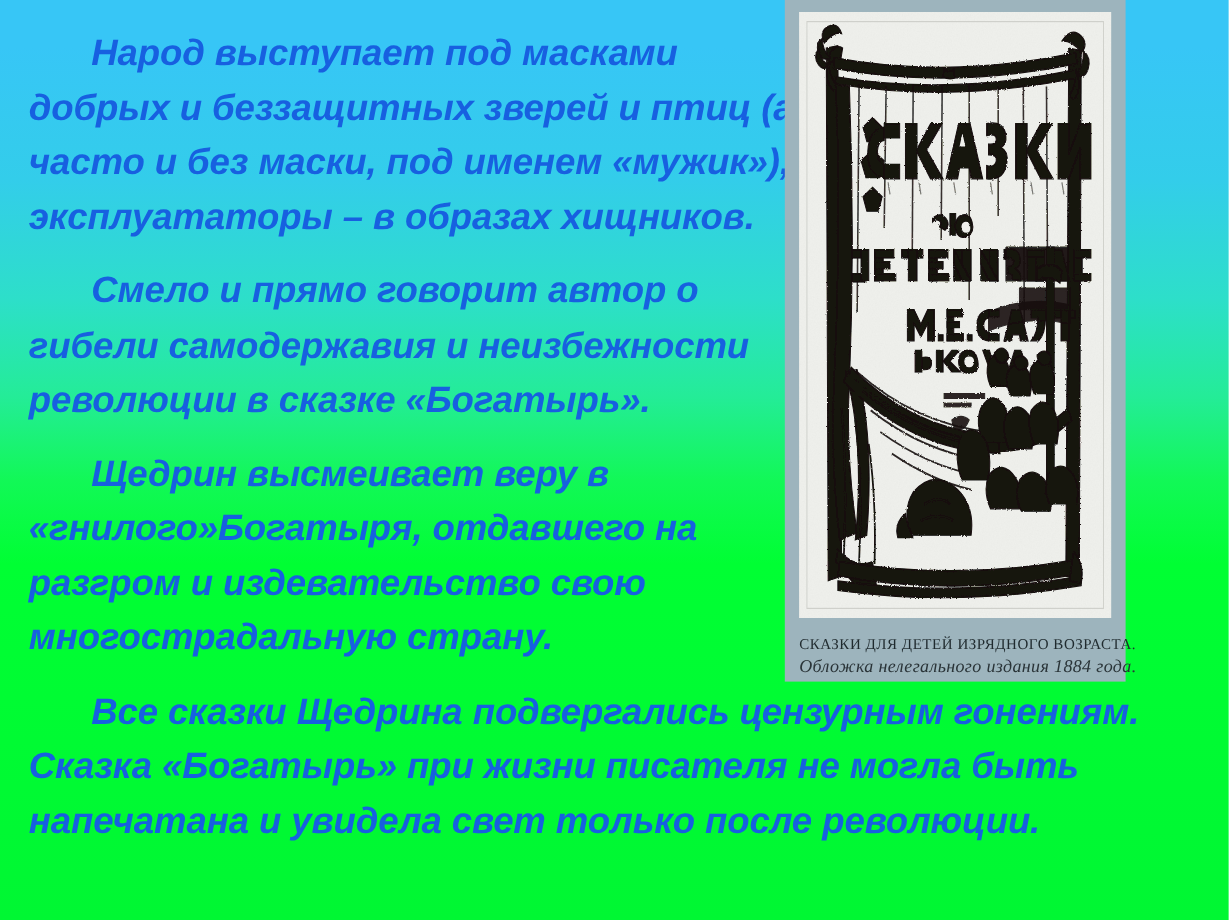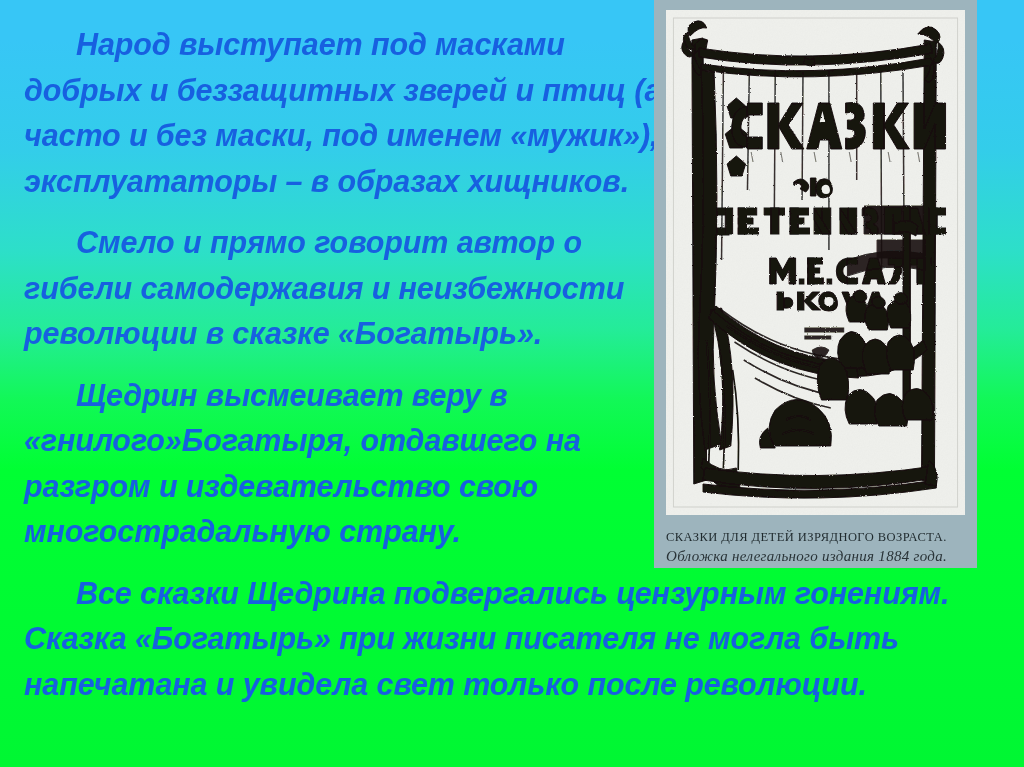"СКАЗКИ ДЛЯ ДЕТЕЙ ИЗРЯДНОГО ВОЗРАСТА." #picture-block { width: 323px -> 284px }
